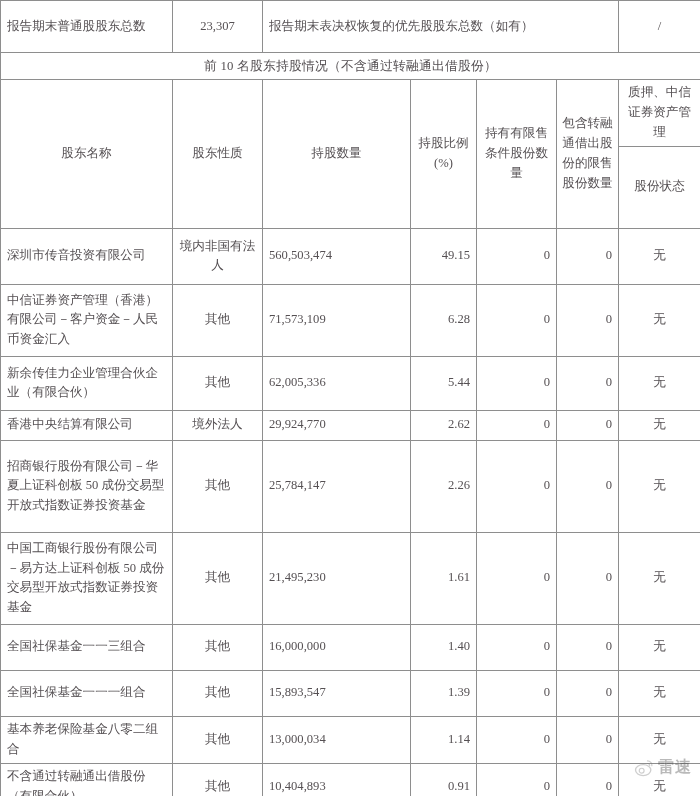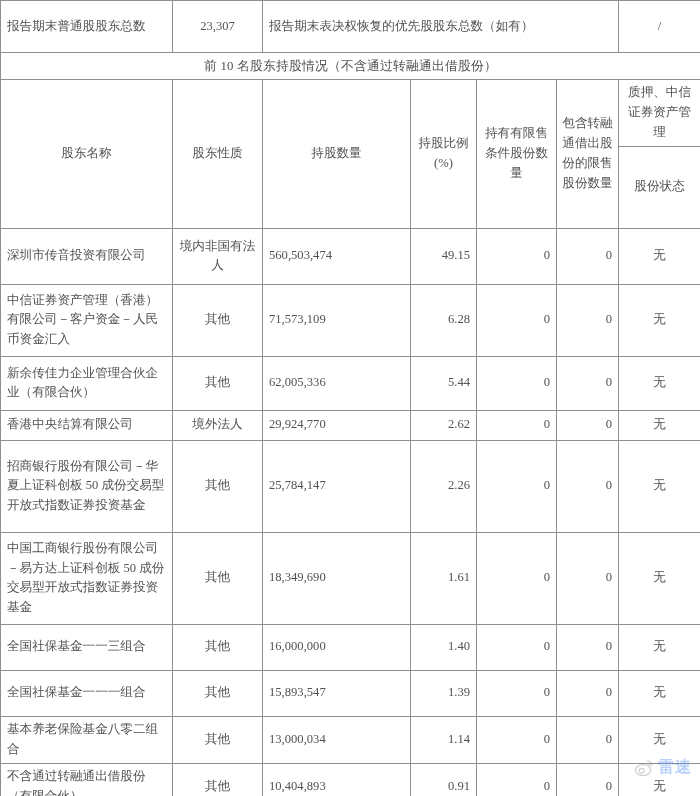"18,349,690" td.num-right { text: 18,349,690 -> 21,495,230 }
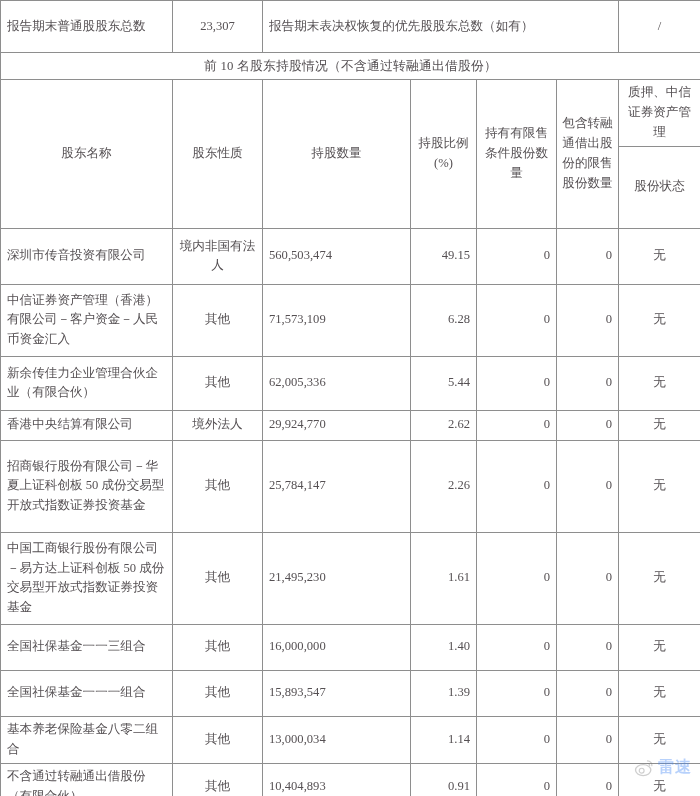"雷速" .watermark .wm-text { color: #3b82f6 -> #404040 }
